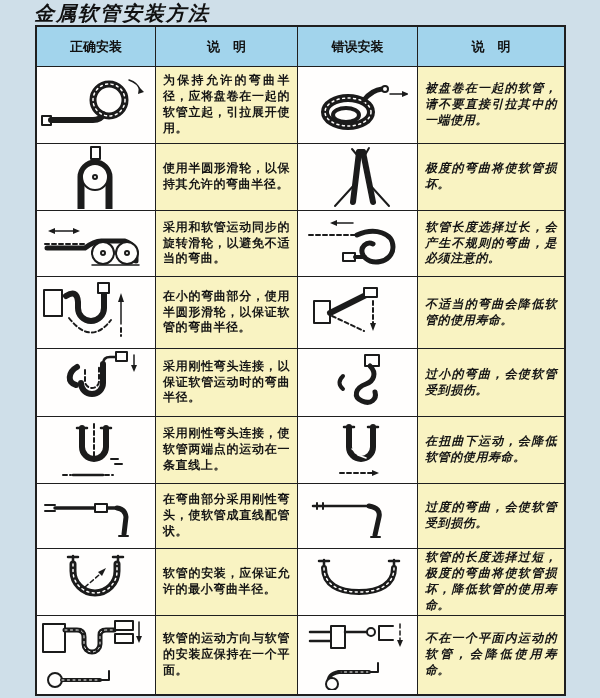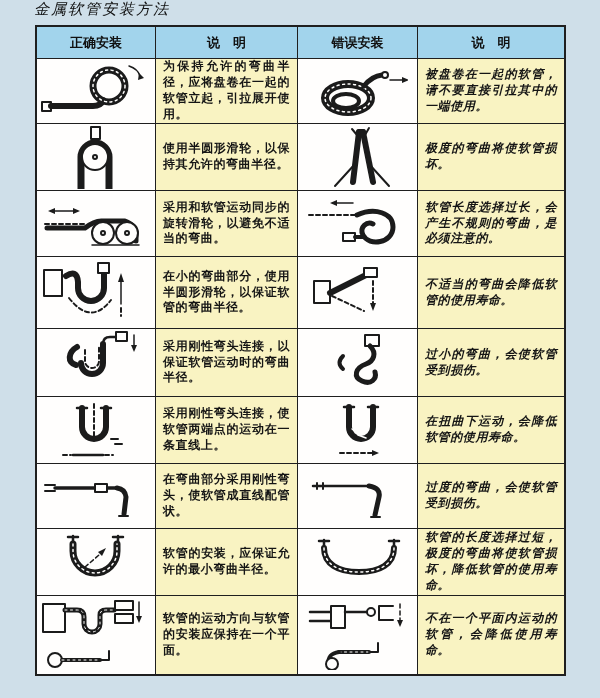"金属软管安装方法" .title { font-size: 15px -> 20px; font-weight: normal -> bold }
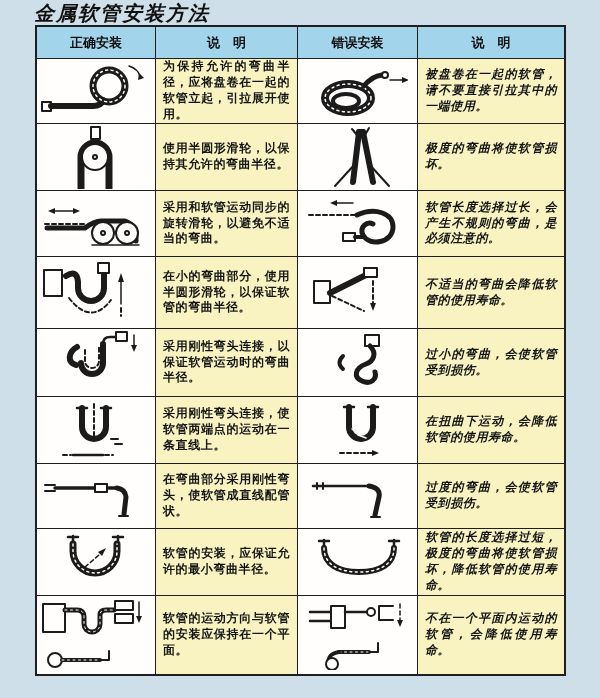"正确安装" .thead { height: 32px -> 40px }
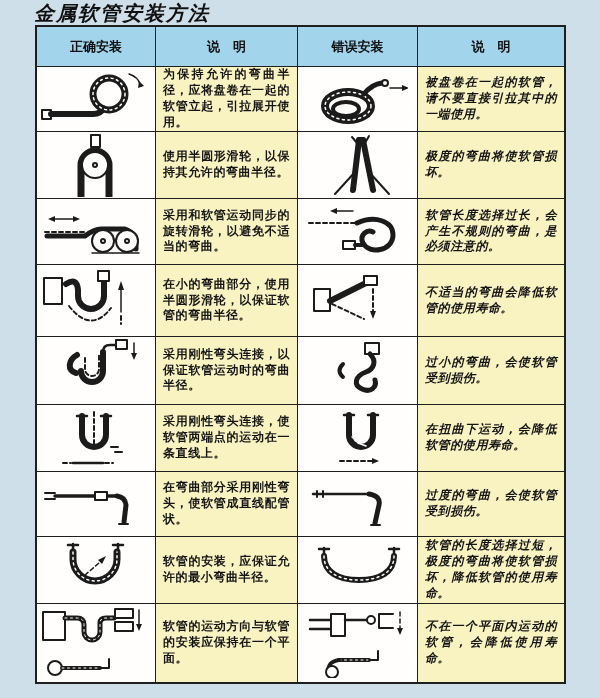"为保持允许的弯曲半径，应将盘卷在一起的软管立起，引拉展开使用。" .r1 { height: 65px -> 77px }
